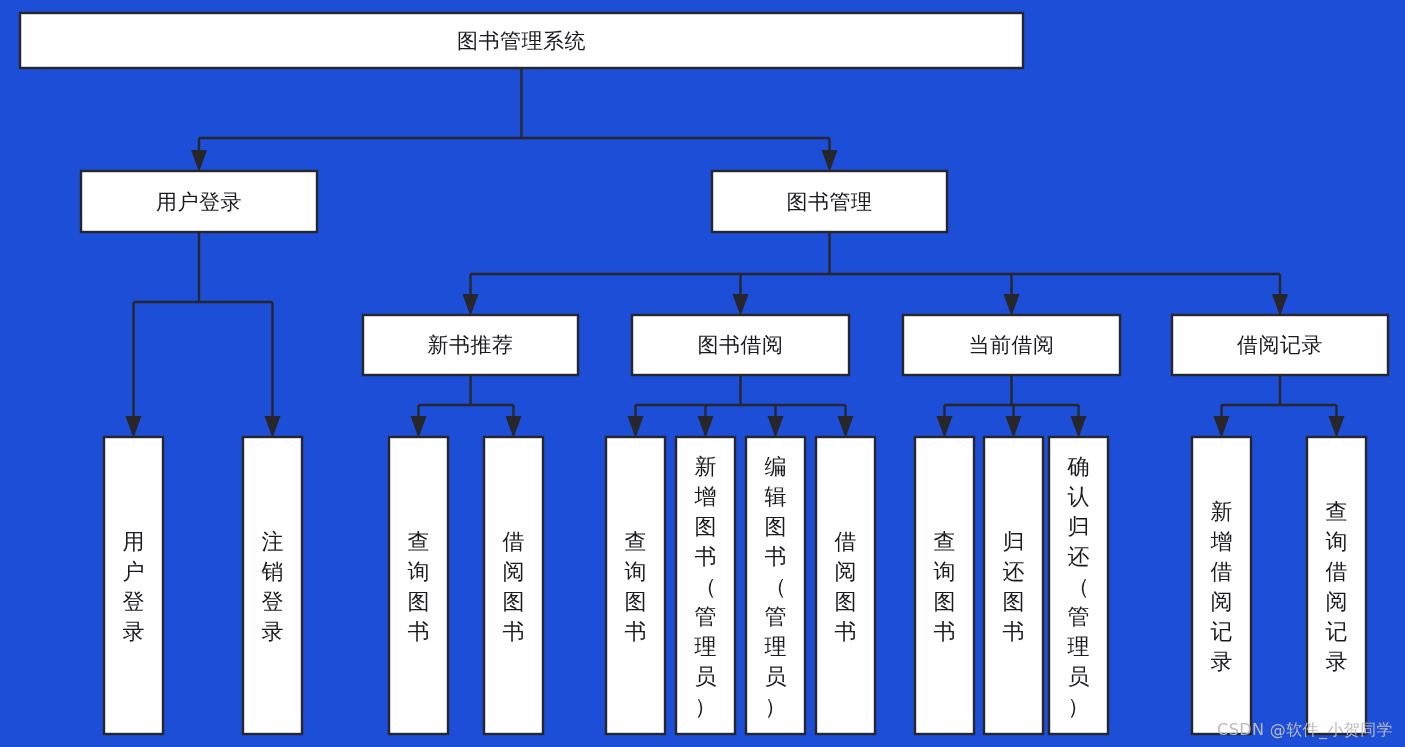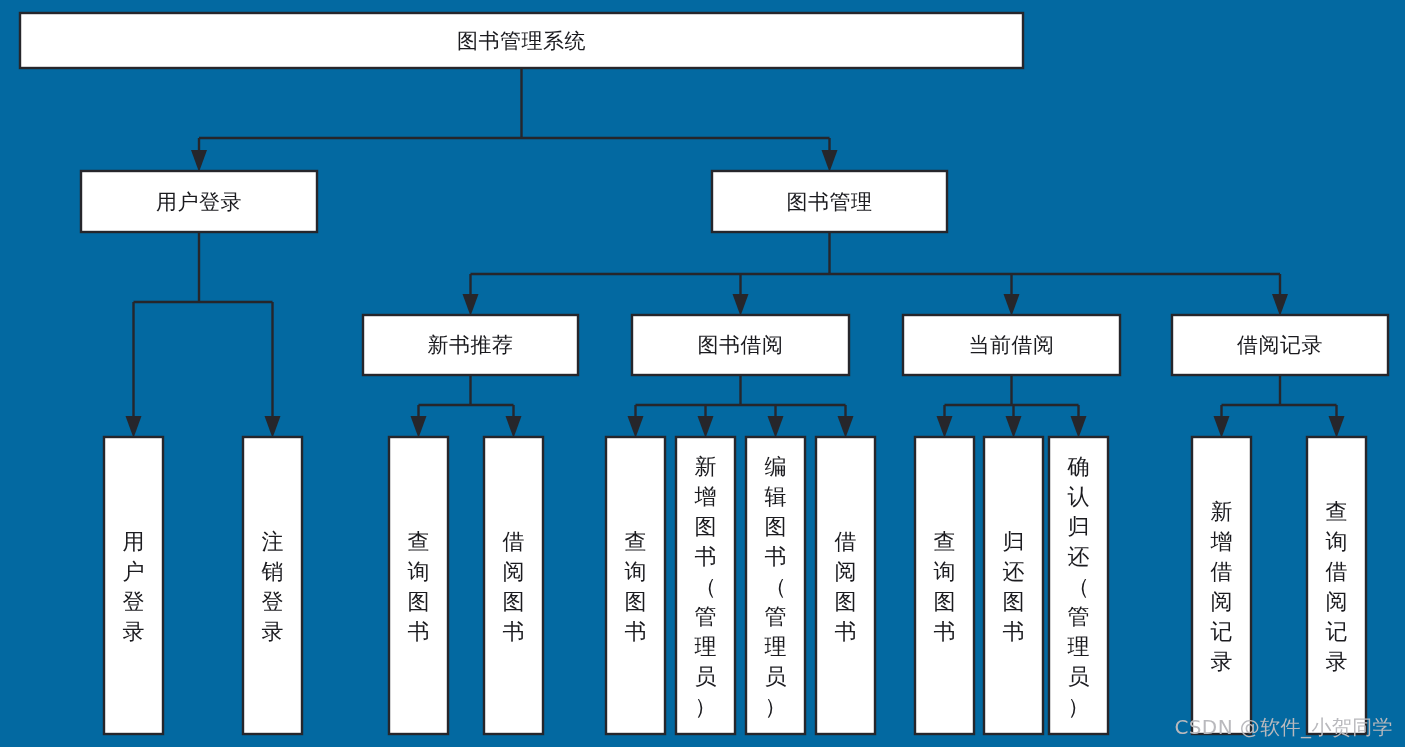"图书管理系统" #diagram-root { background: #0369a1 -> #1d4ed8 }
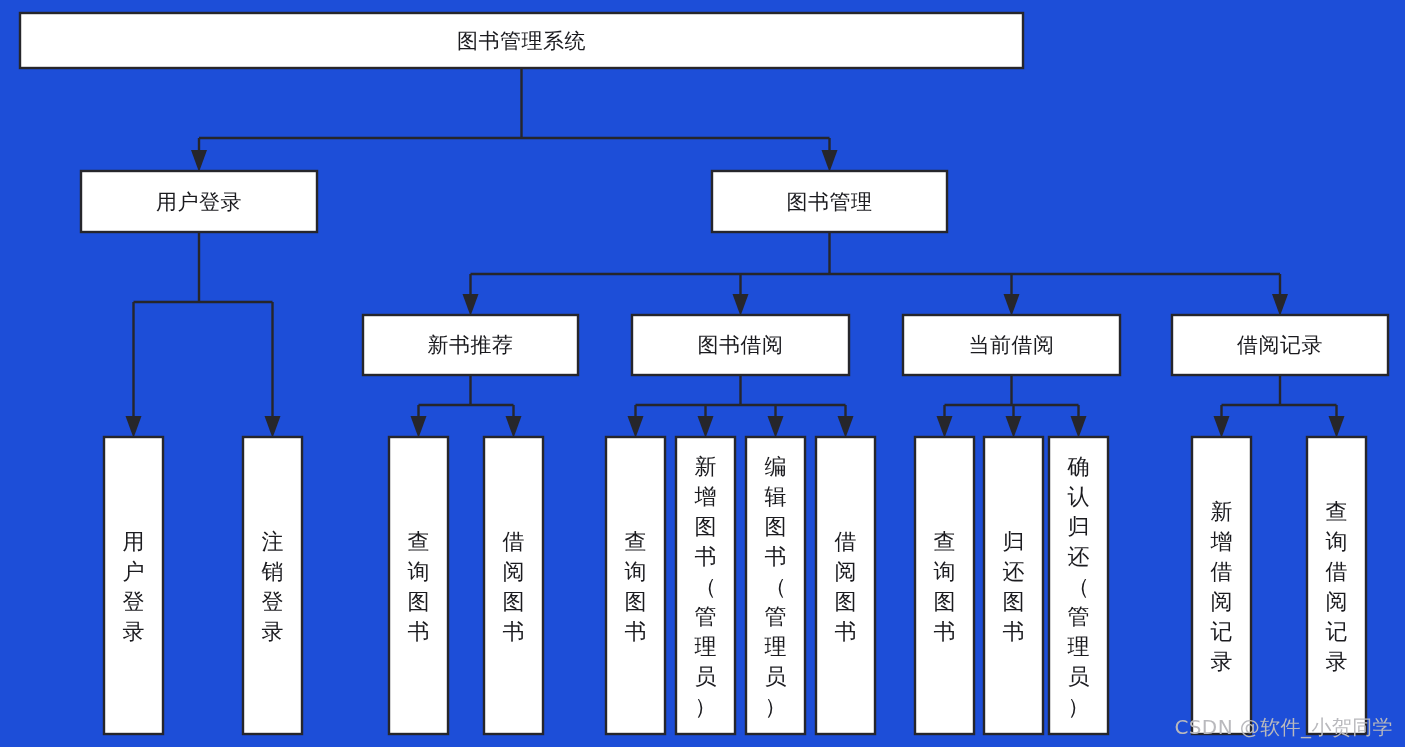"CSDN @软件_小贺同学" .watermark { font-size: 20px -> 16px }
